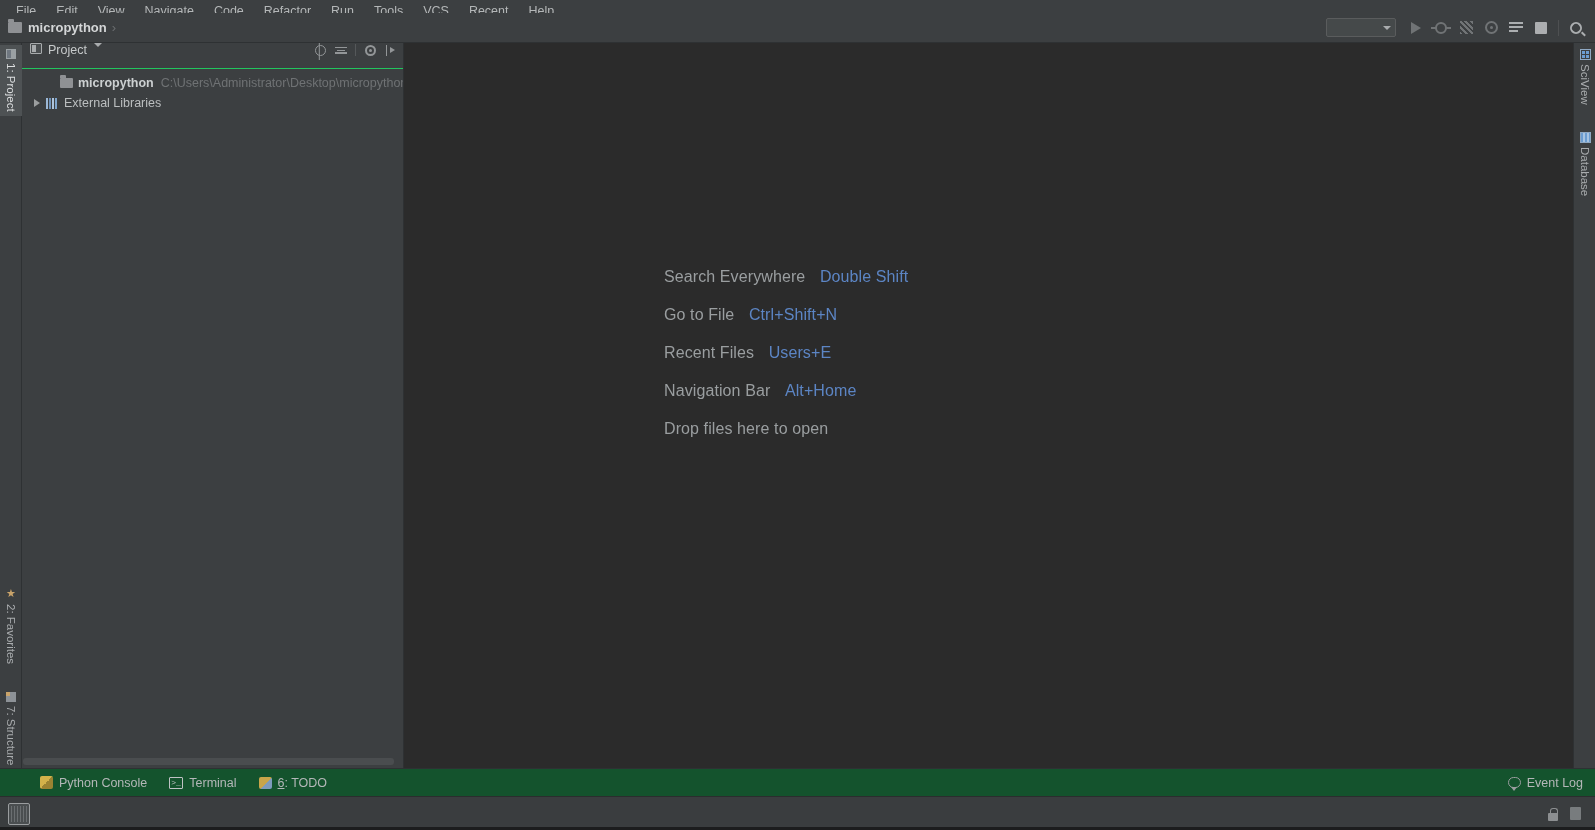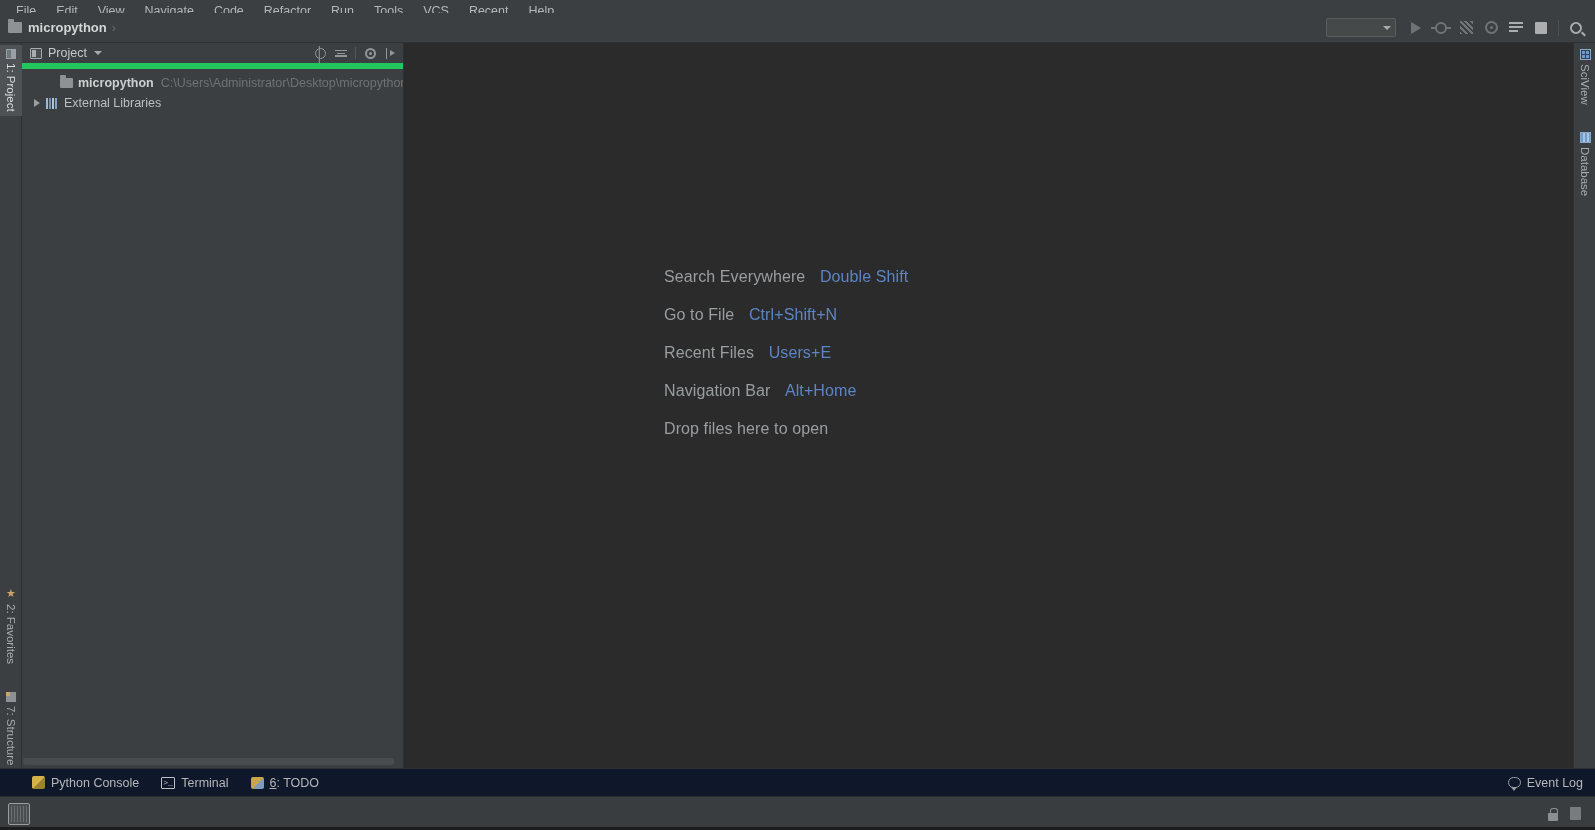"Project" .projheader { align-items: center -> flex-start; border-bottom: 6px solid #22c55e -> 1px solid #22c55e }
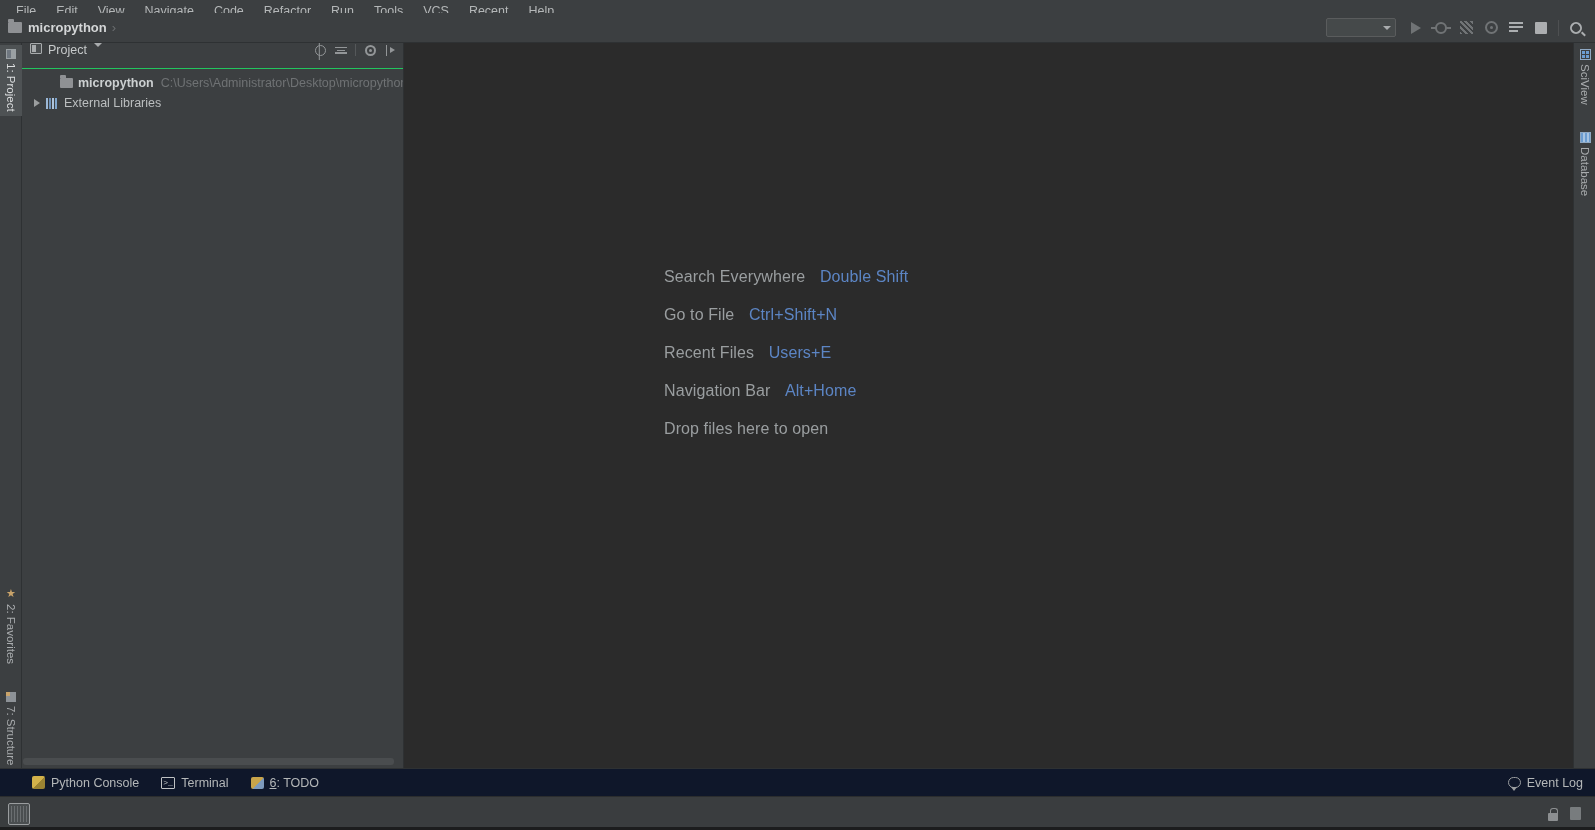"Python Console" .bottombar { background: #0f172a -> #14532d; padding-left: 32px -> 40px }
